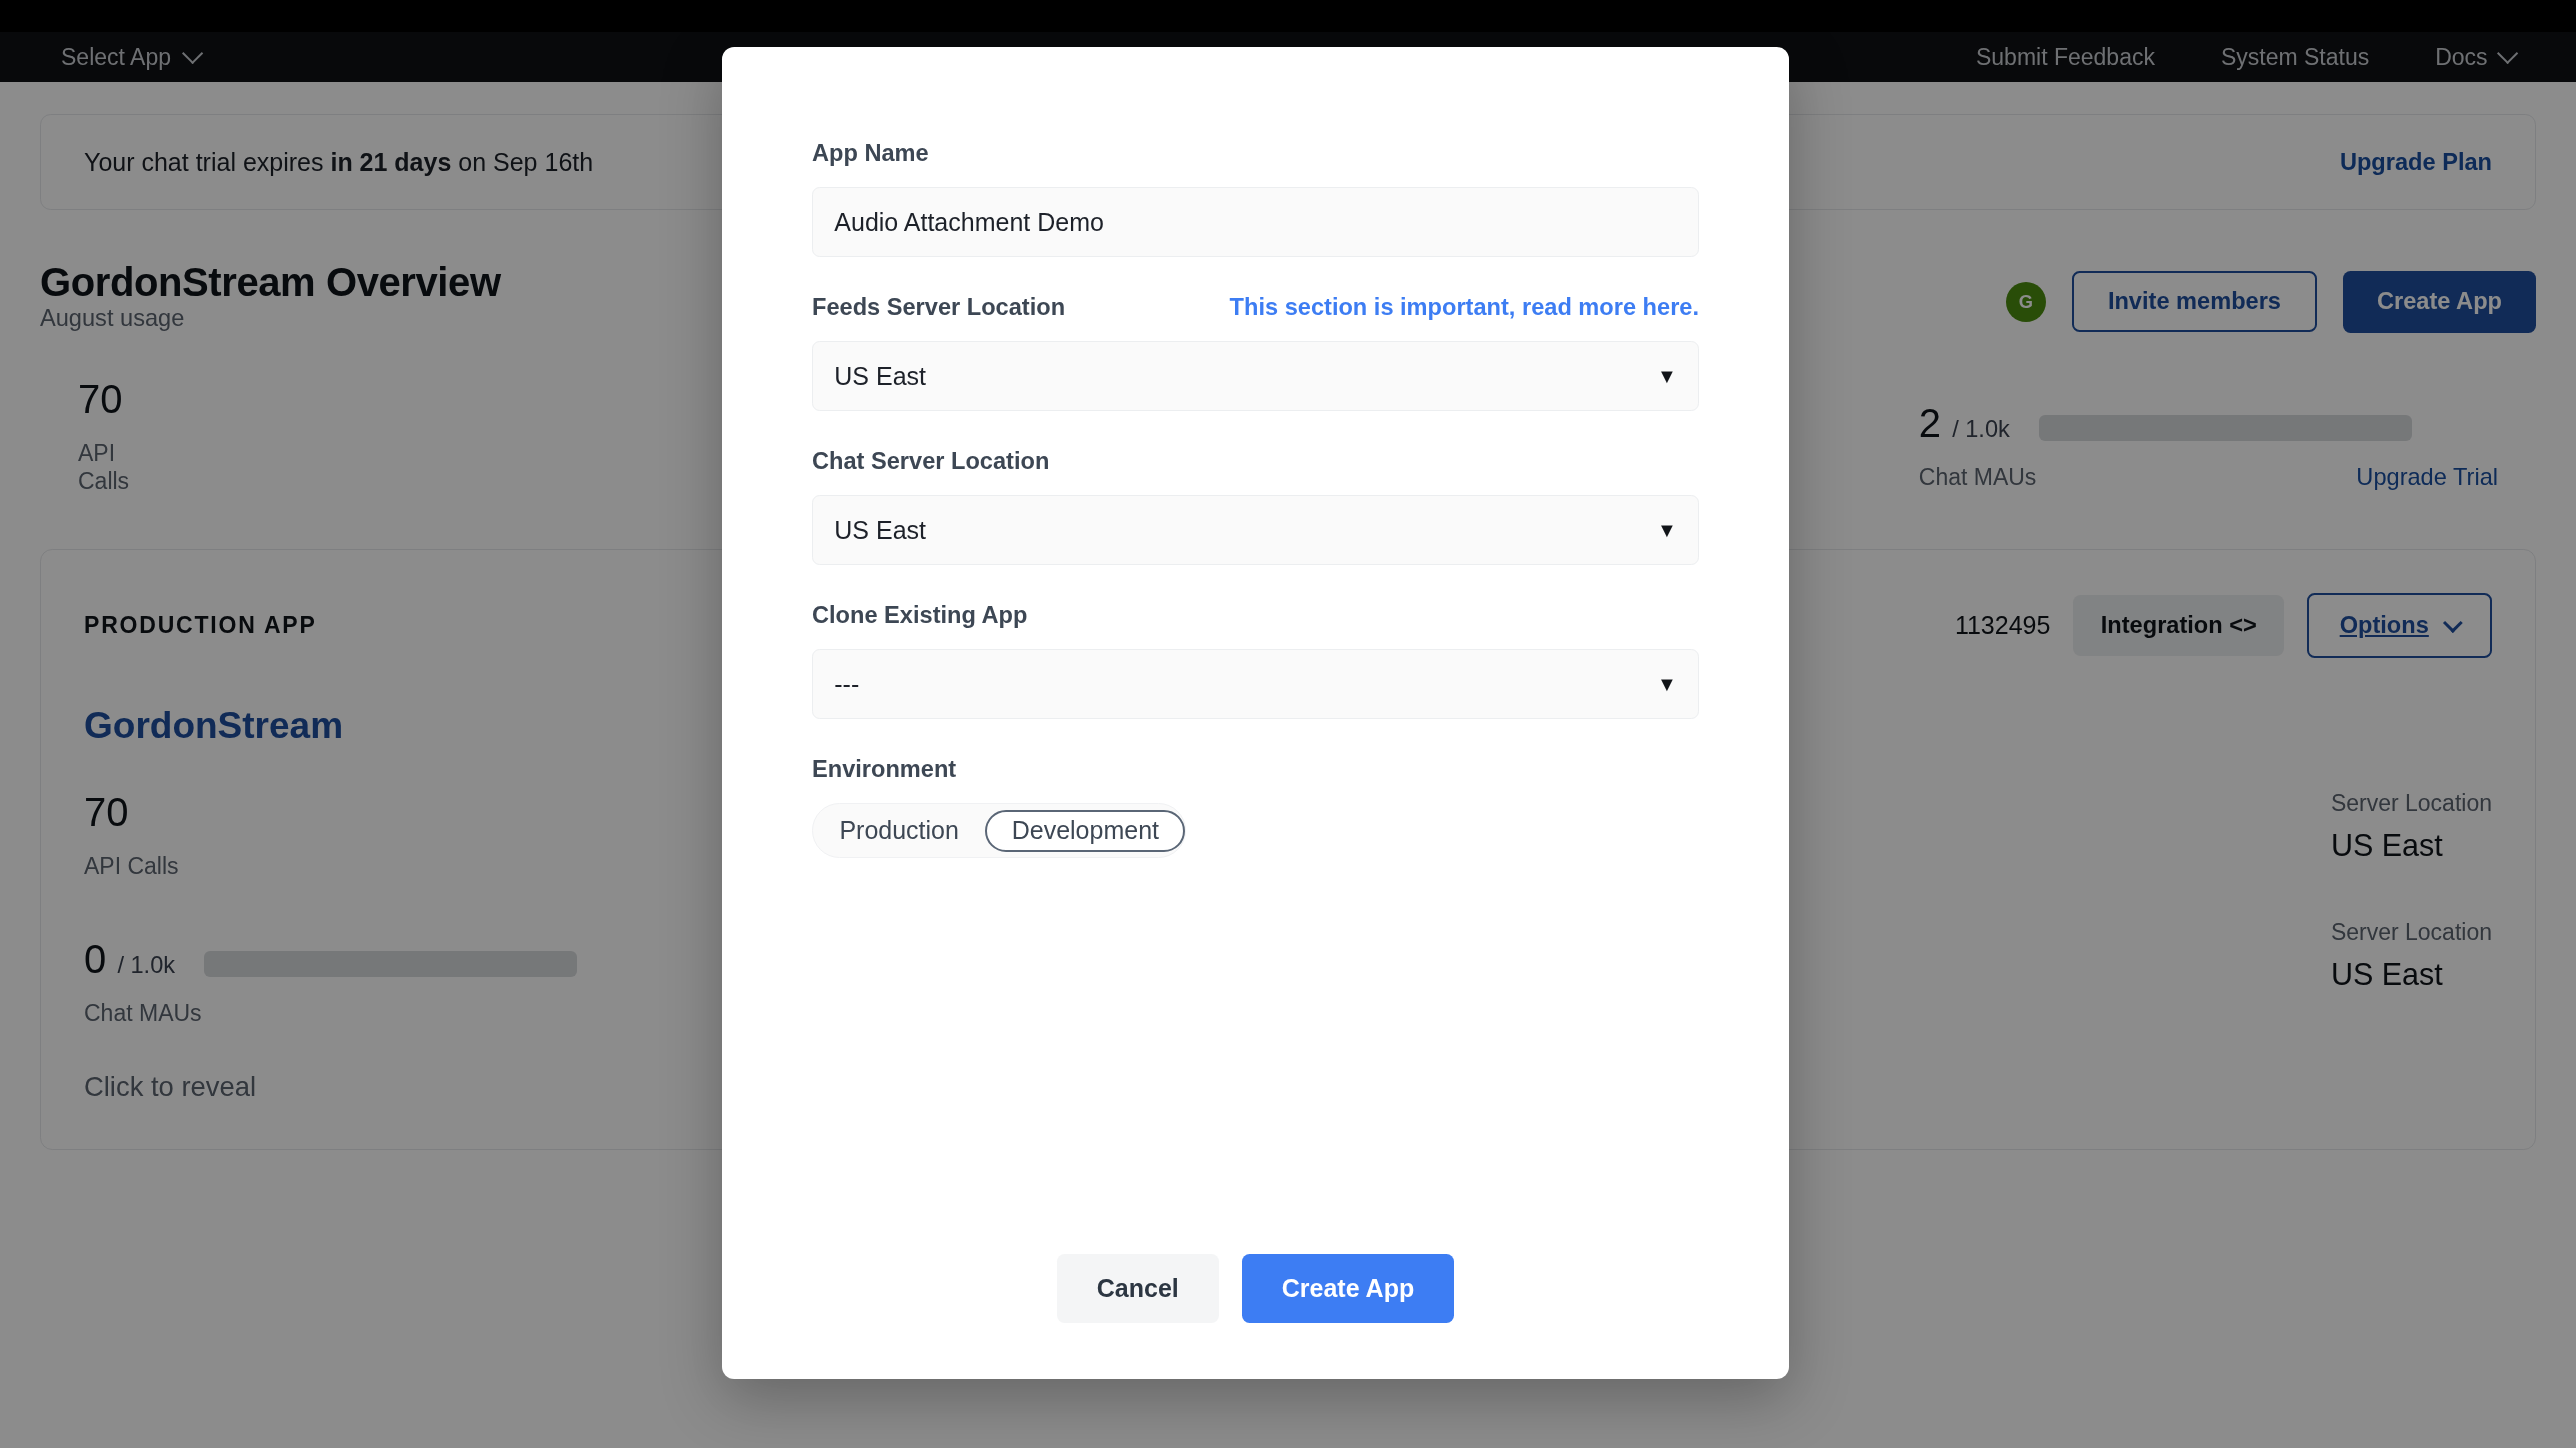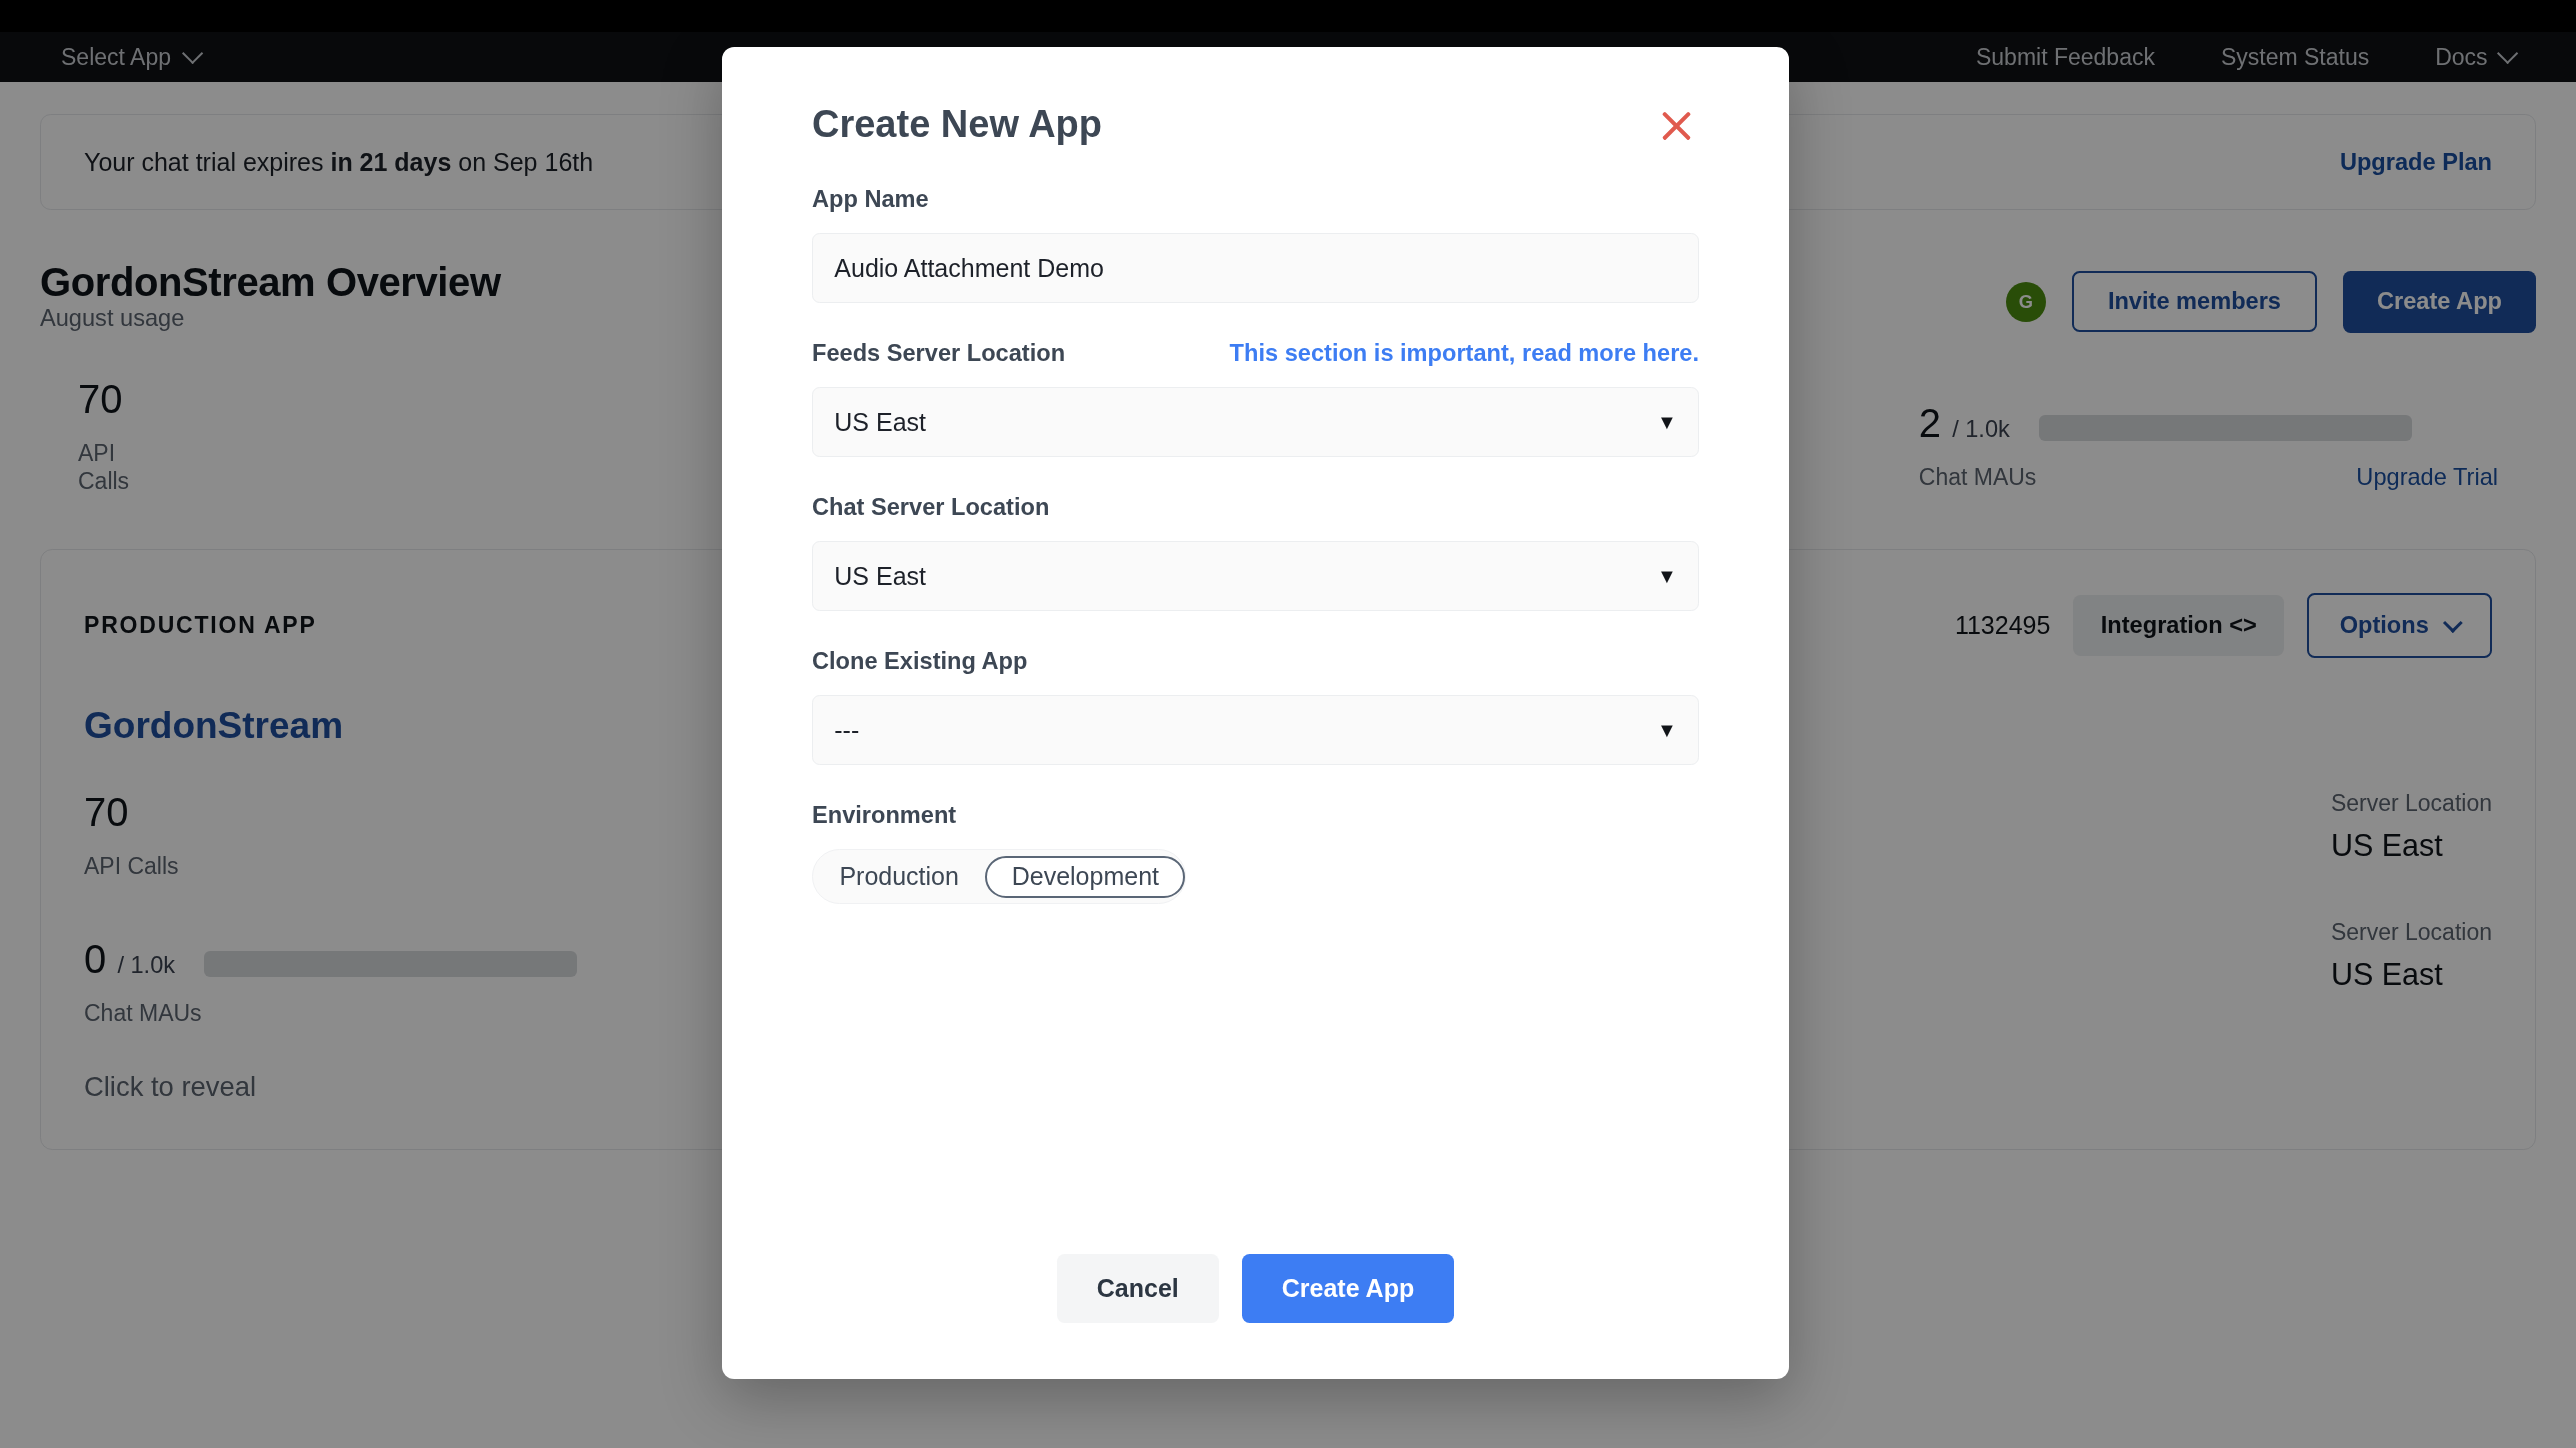"Create New App" div.modal-head { html: <div> <div>Create New App</div> <button></button> </div> -> none }
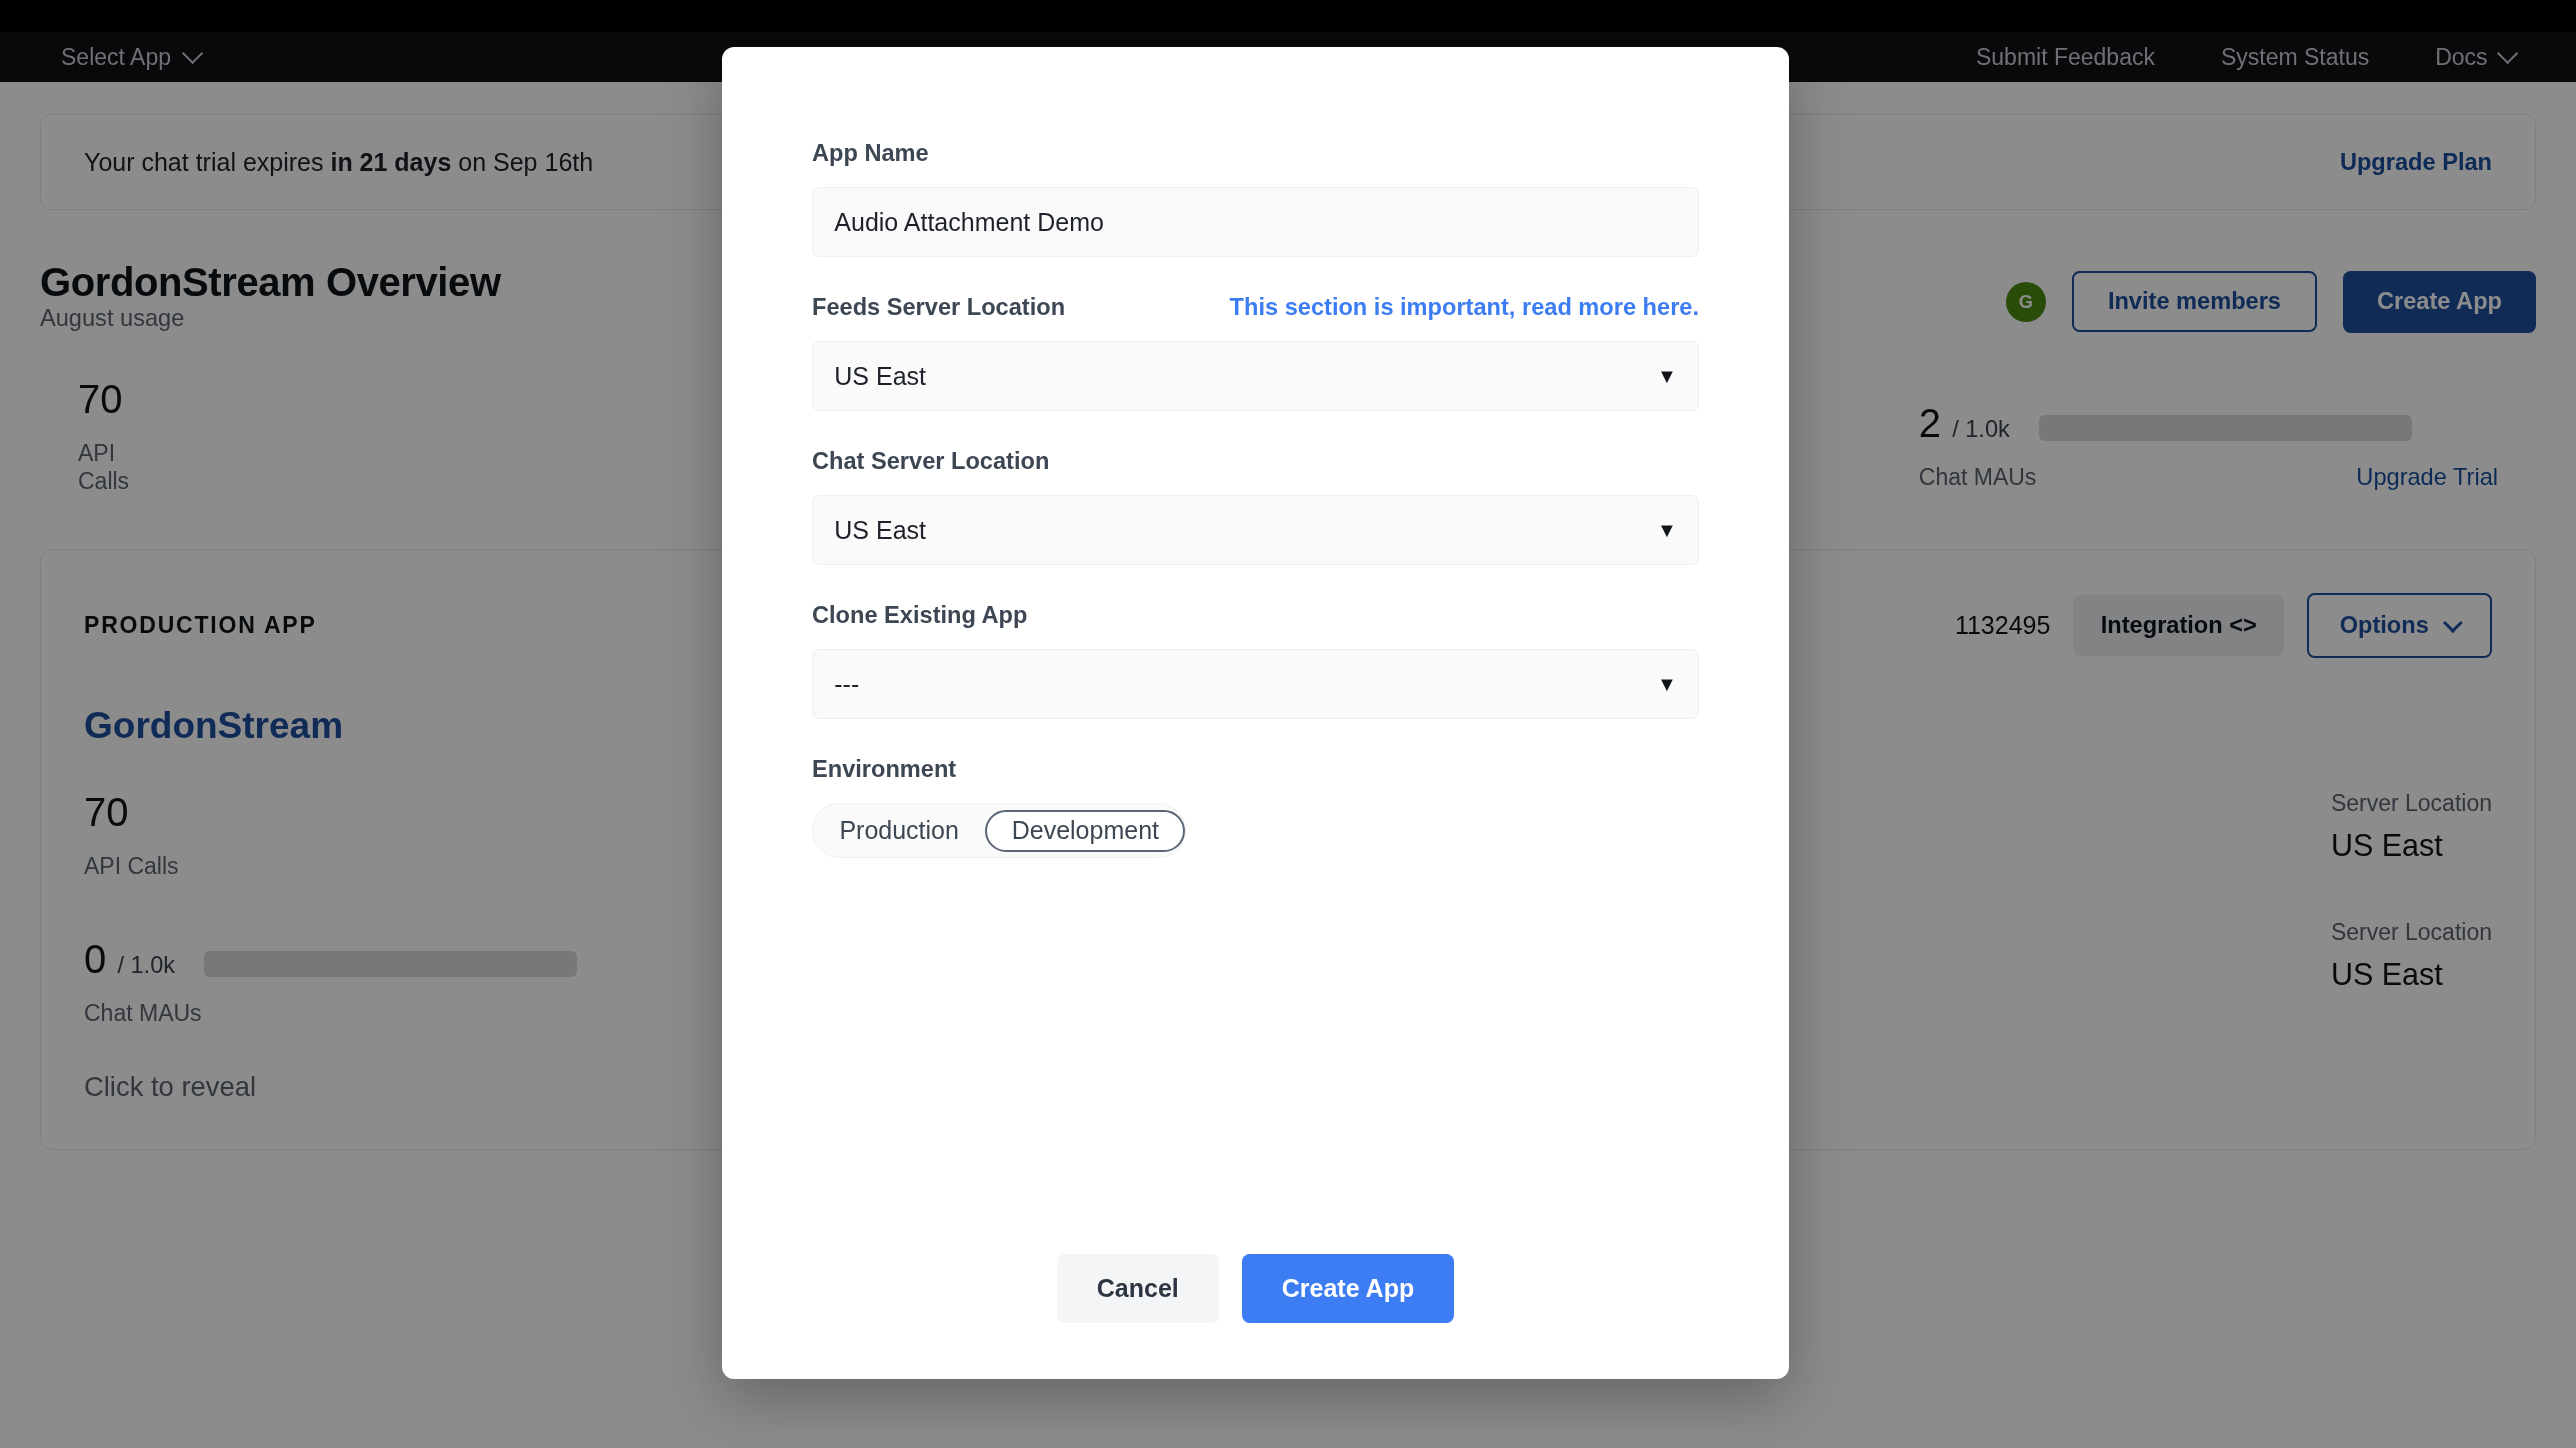"Options" .btn-options { text-decoration: none -> underline }
